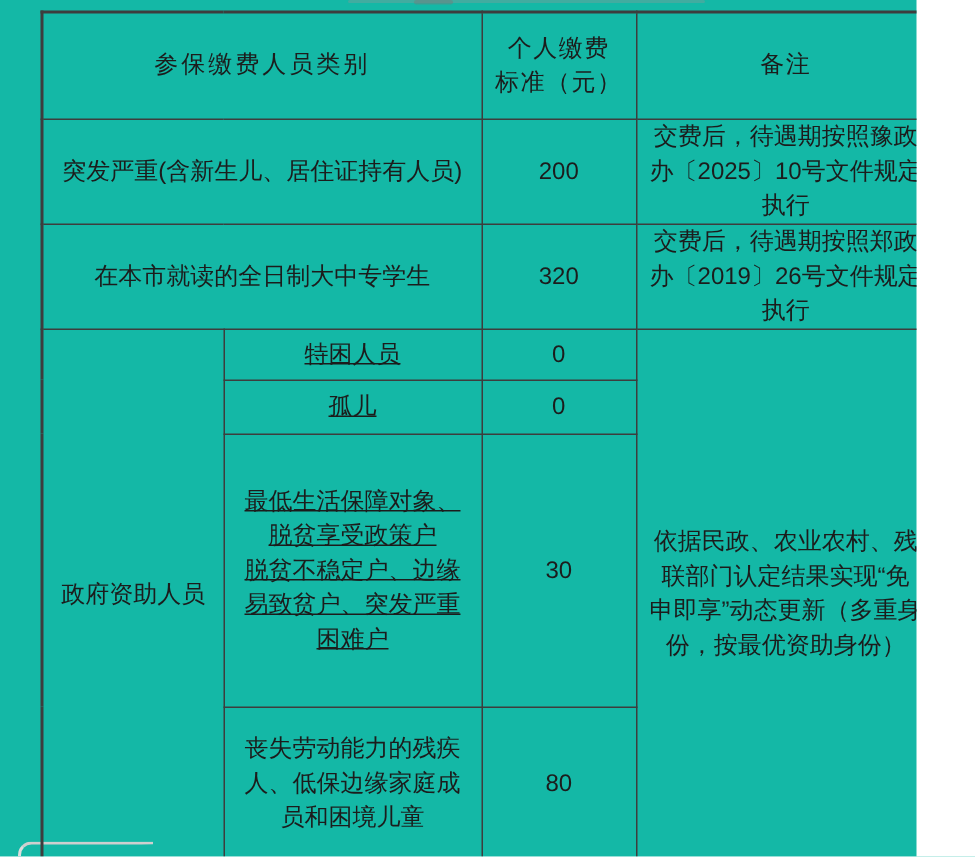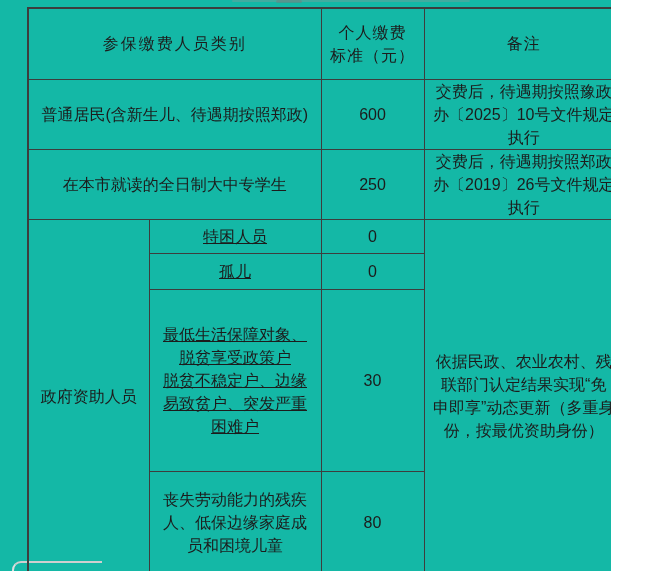"普通居民(含新生儿、待遇期按照郑政)" td.cell-category { text: 普通居民(含新生儿、待遇期按照郑政 -> 突发严重(含新生儿、居住证持有人员 }
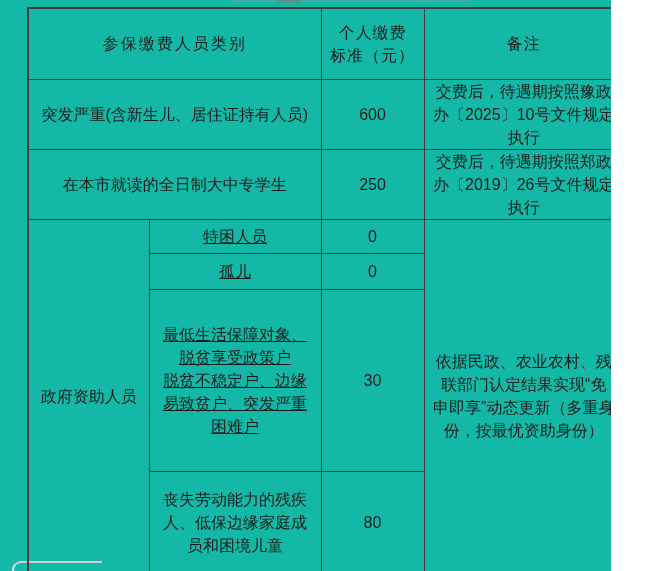"600" td.cell-amount { text: 600 -> 200 }
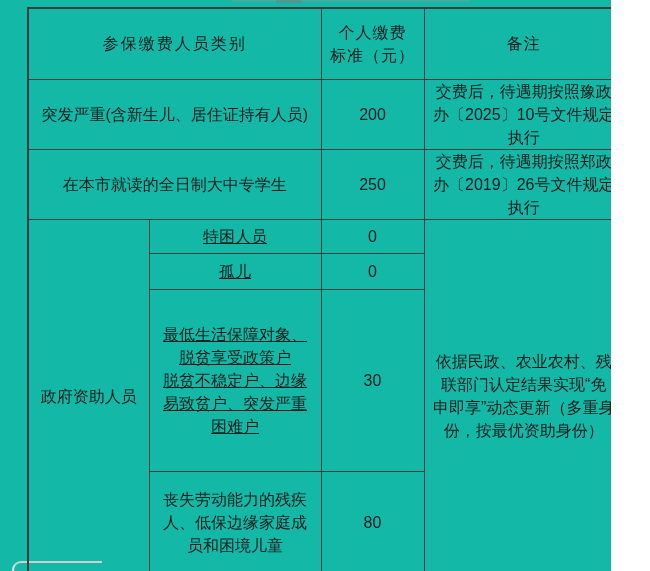"250" td.cell-amount { text: 250 -> 320 }
